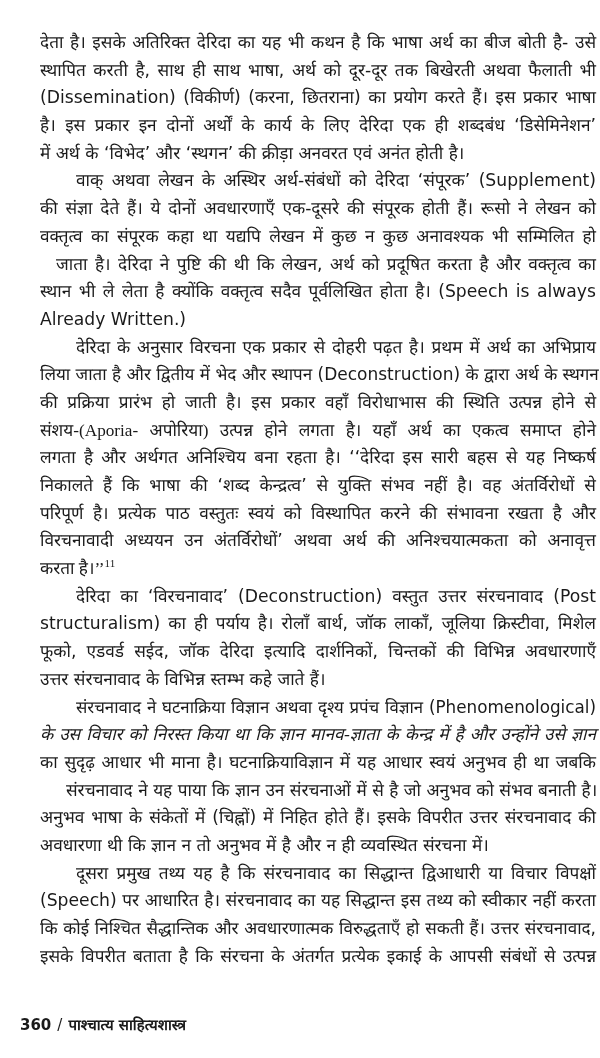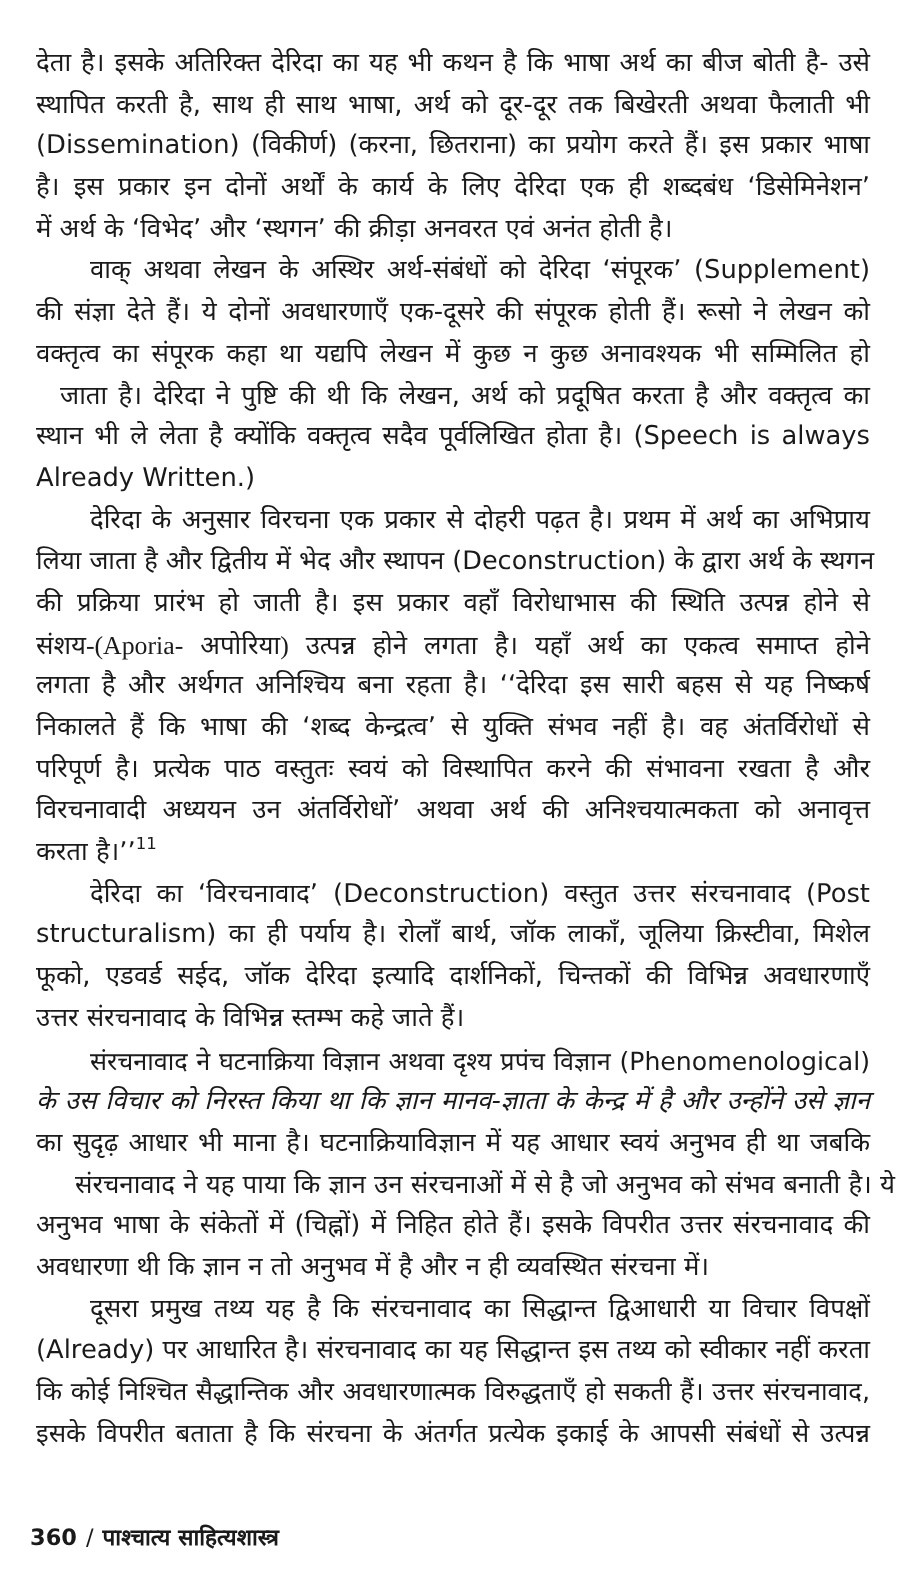"देता है। इसके अतिरिक्त देरिदा" .page { left: 24px -> 40px }
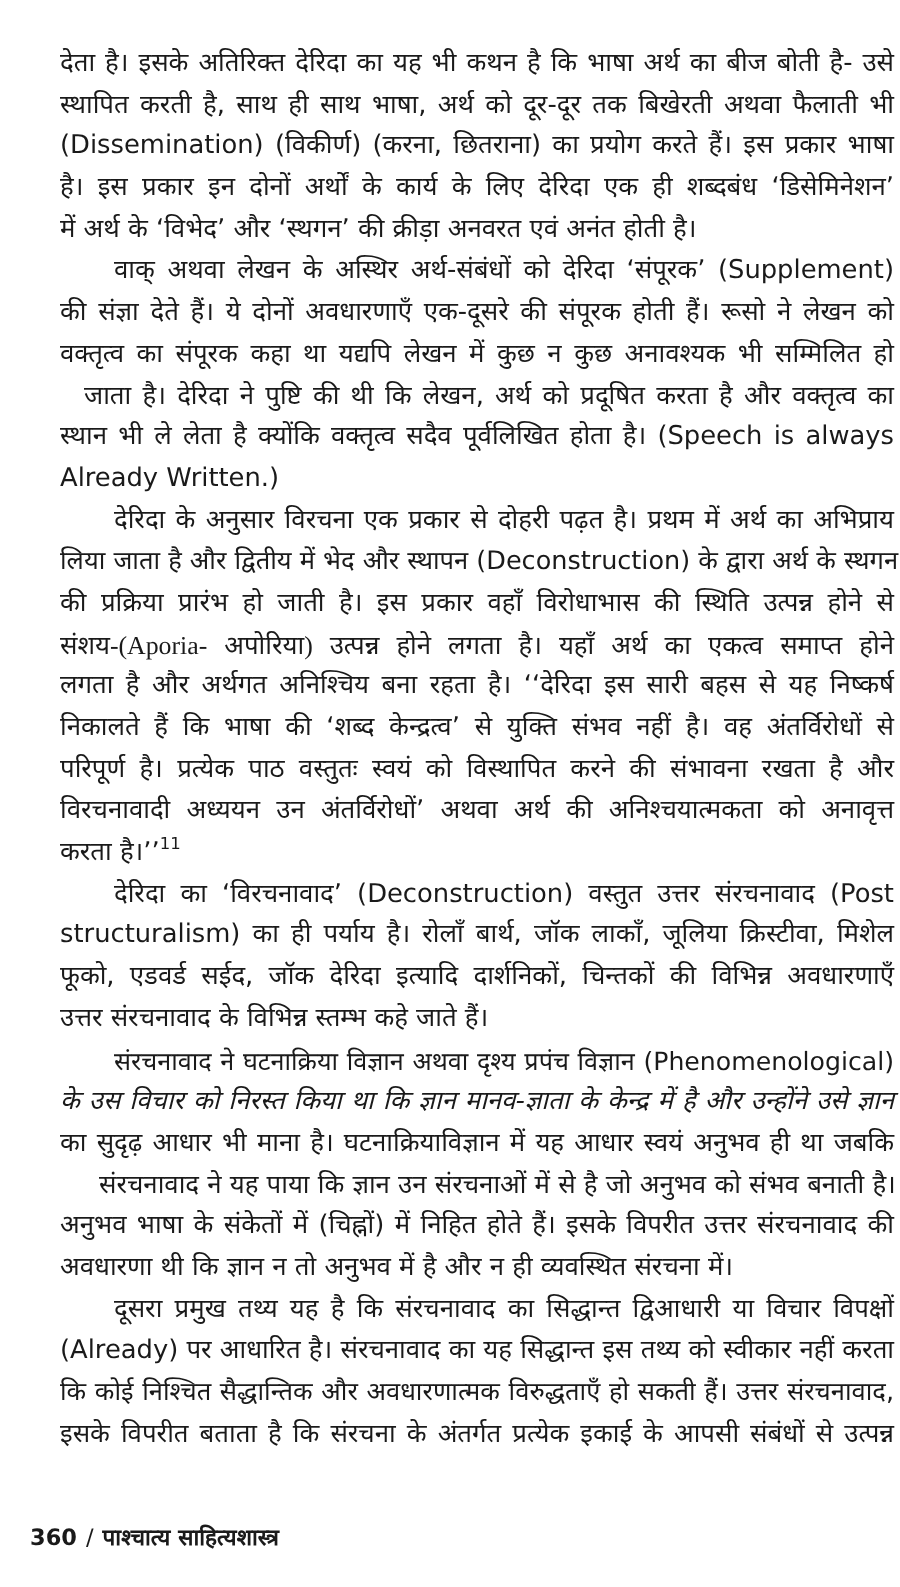"करता है।’’11" div.line { font-family: none -> Liberation Serif, serif }
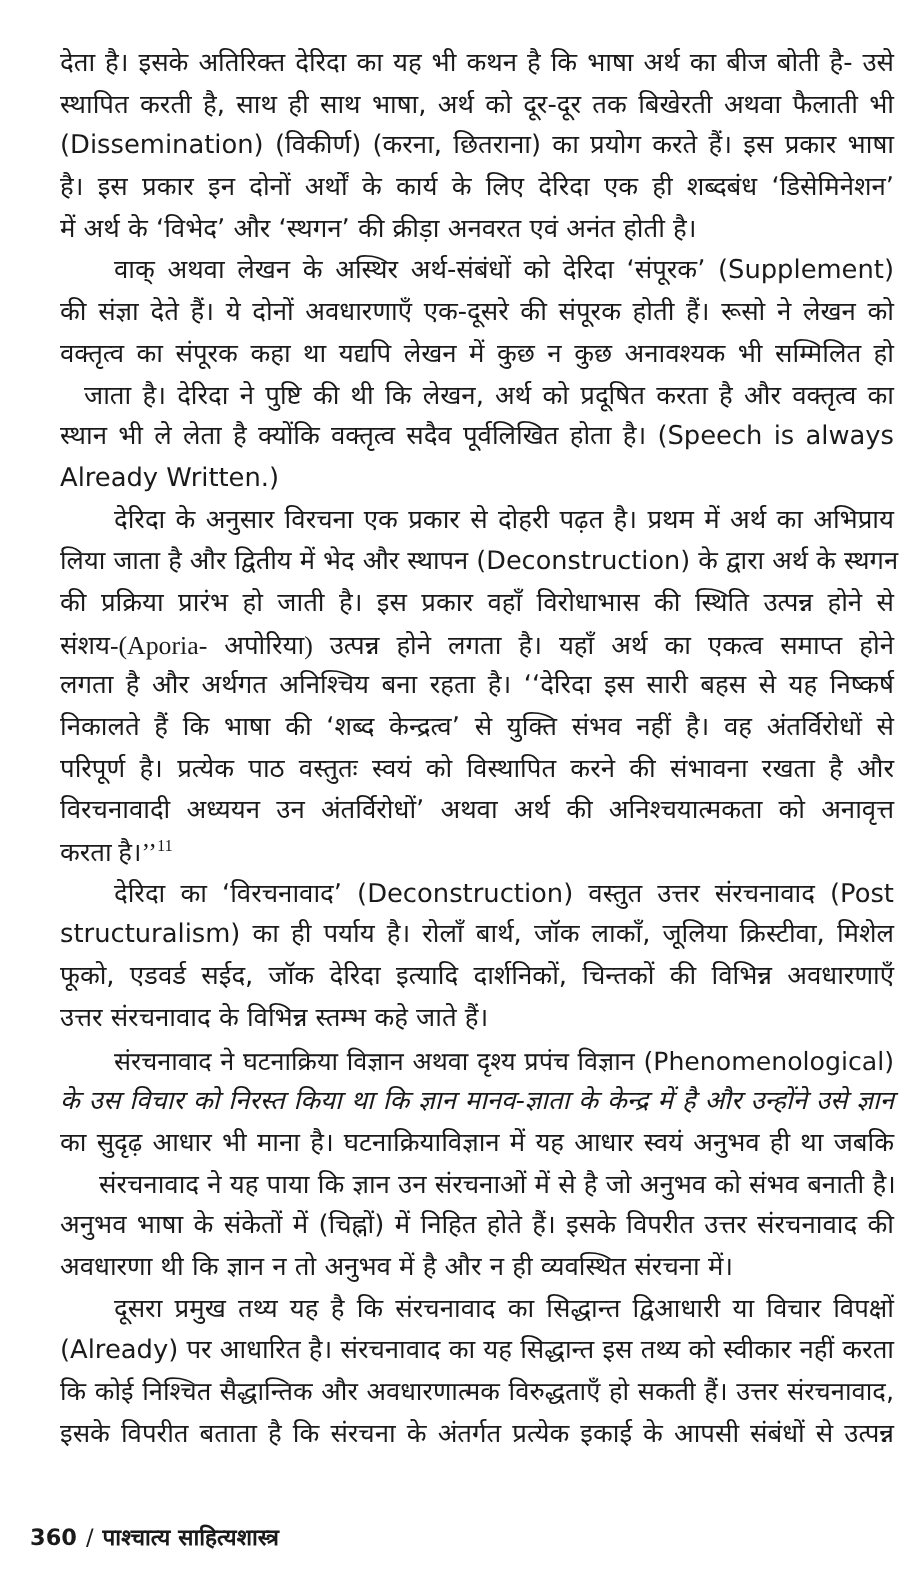"(Already) पर आधारित है। संरचनावाद" span { text: Already -> Speech }
